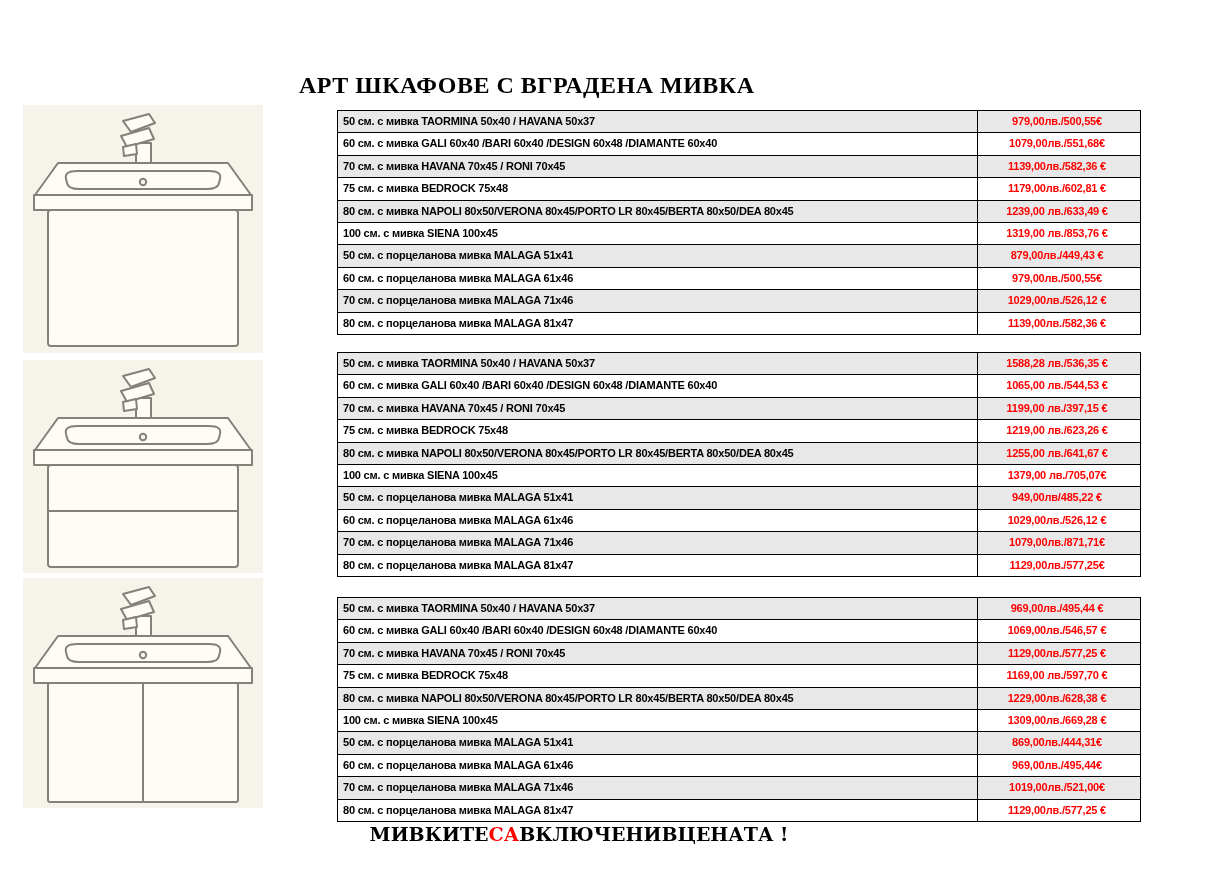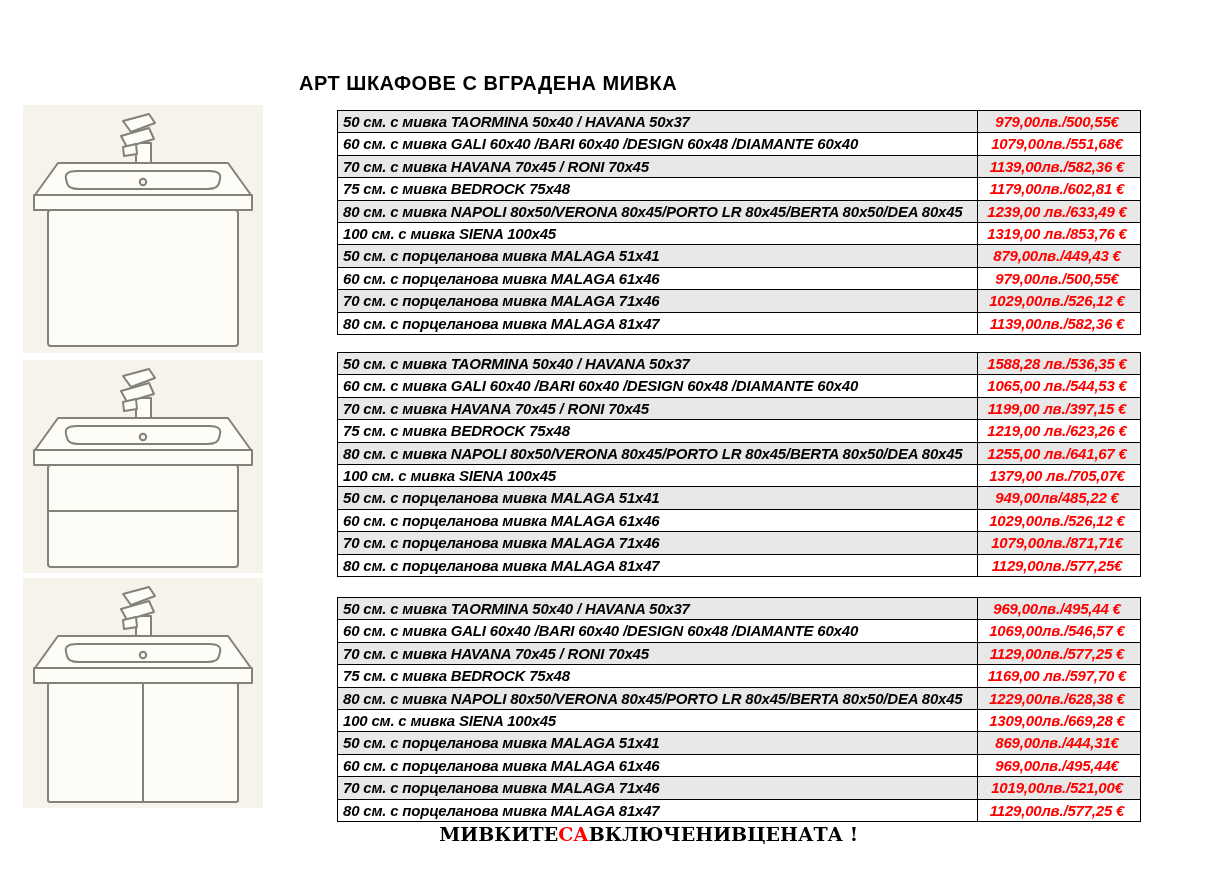"АРТ ШКАФОВЕ С ВГРАДЕНА МИВКА" .page-title { font-family: Liberation Sans, sans-serif -> Liberation Serif, serif; font-size: 20px -> 24px }
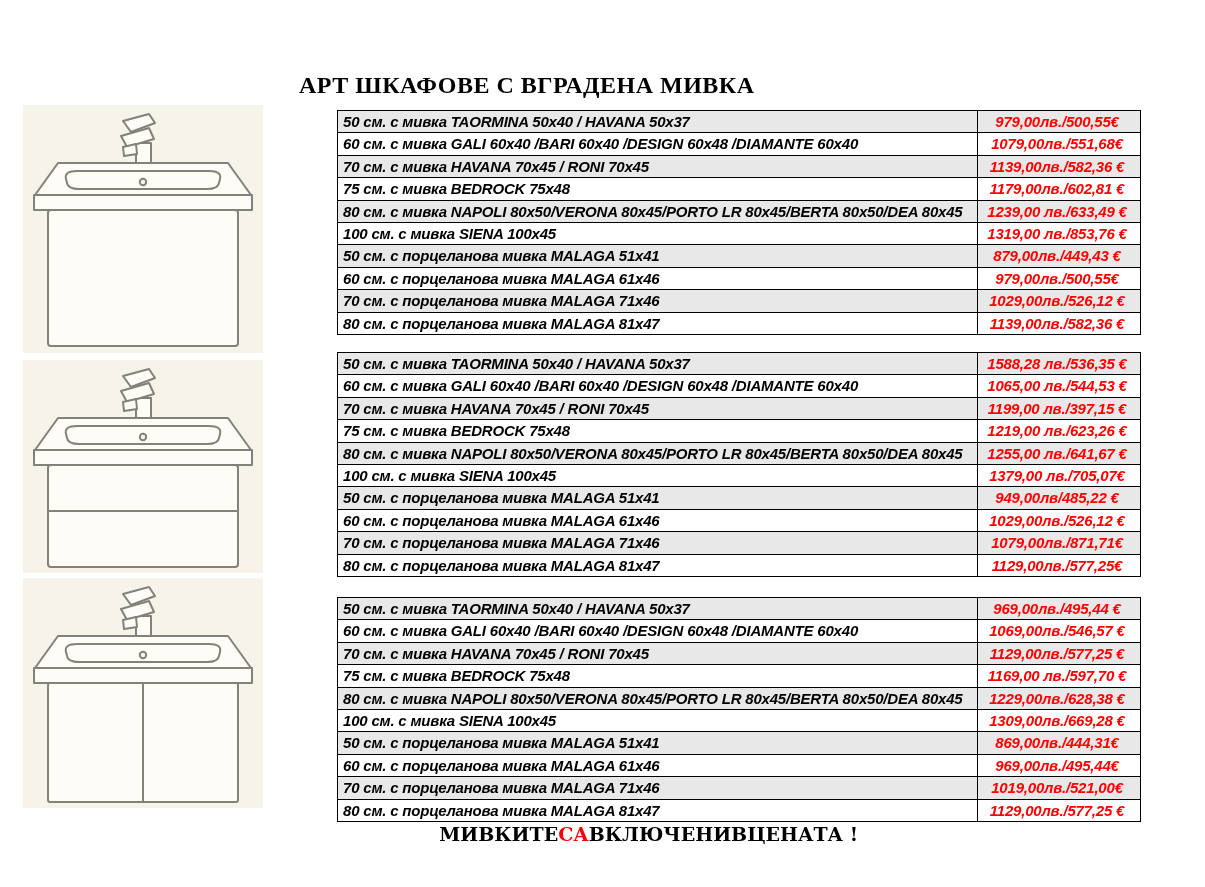"50 см. с мивка TAORMINA" td { font-size: 15px -> 11px; font-style: italic -> none }
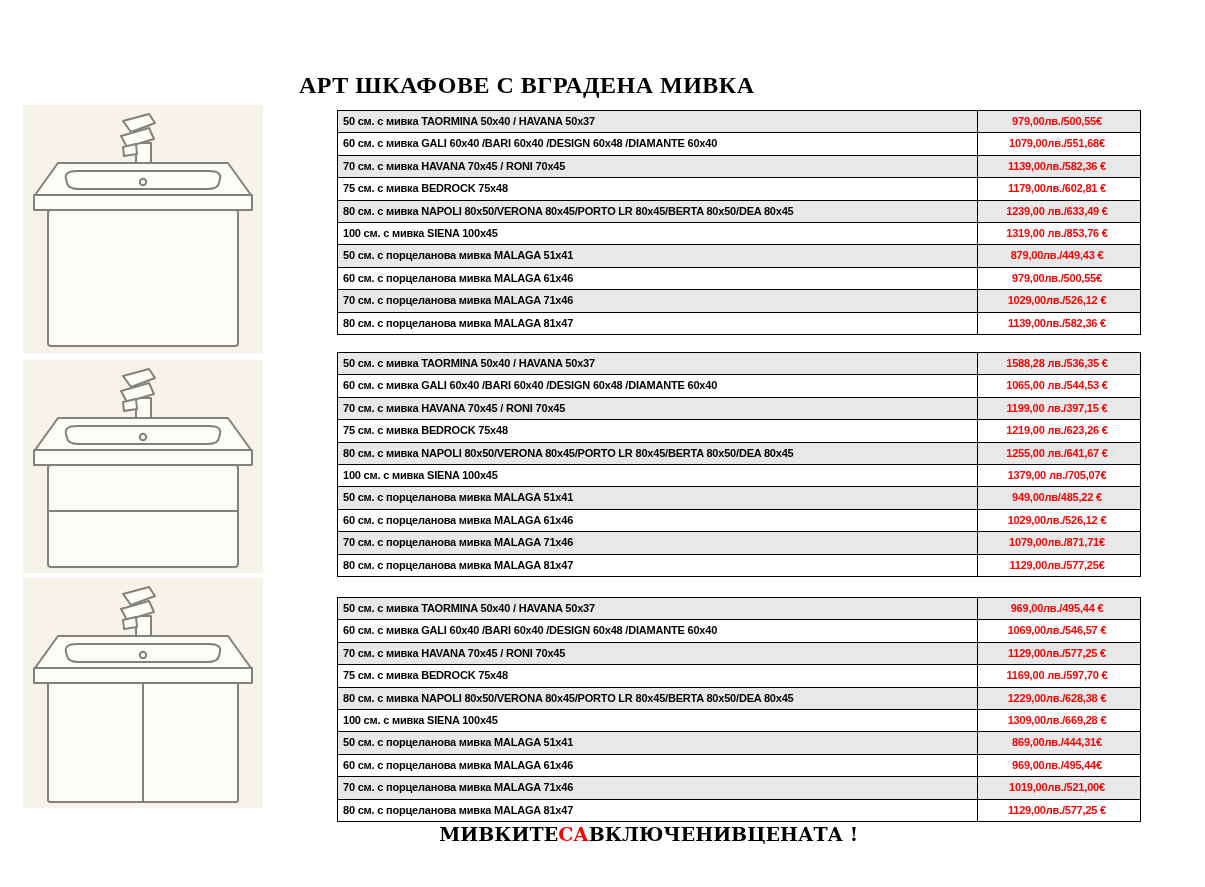"МИВКИТЕ" .footer { justify-content: flex-end -> center }
